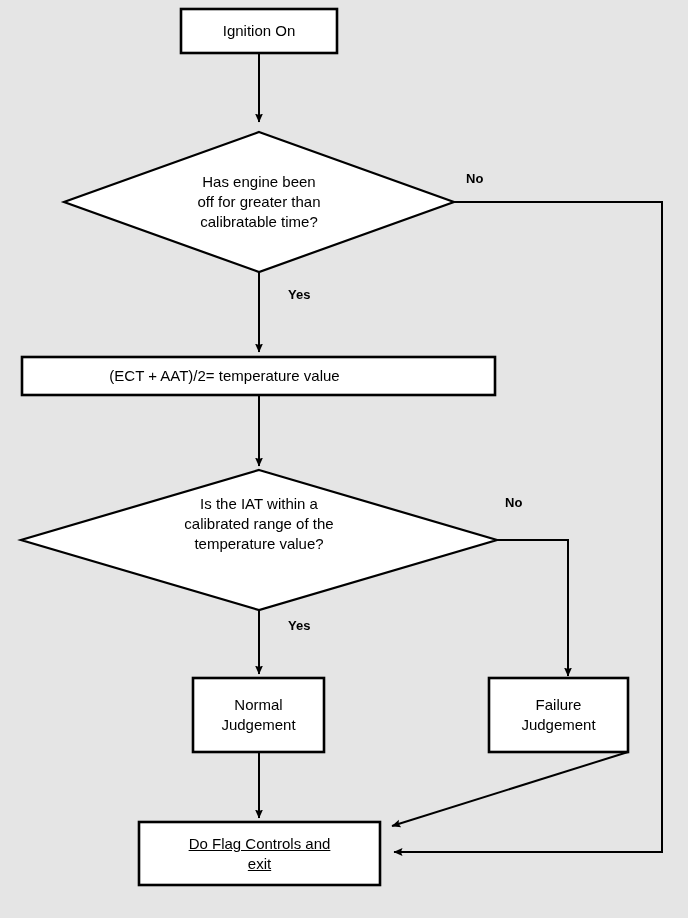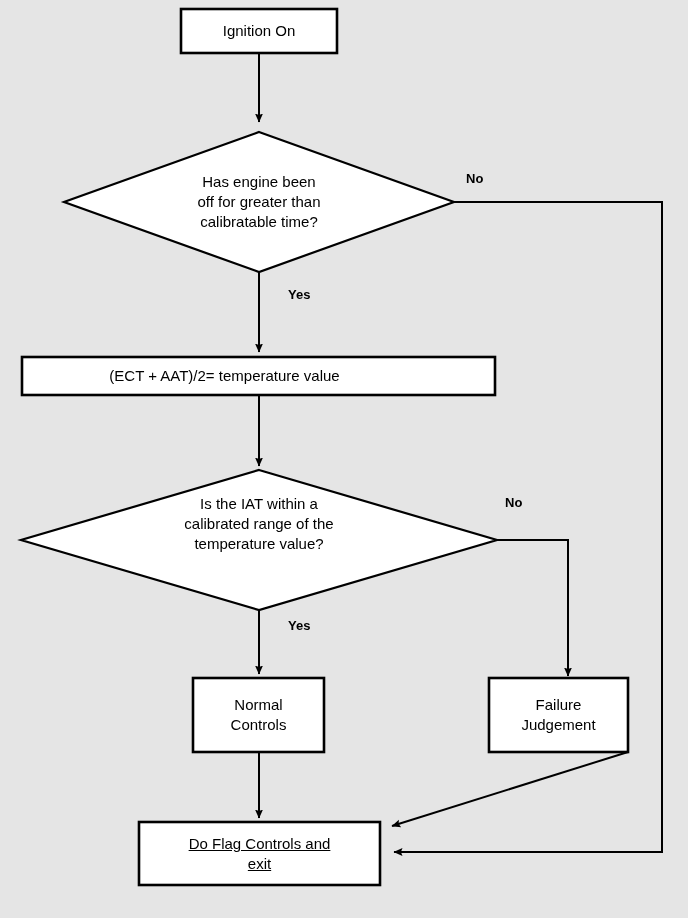"Normal" div.node-text { text: Controls -> Judgement }
